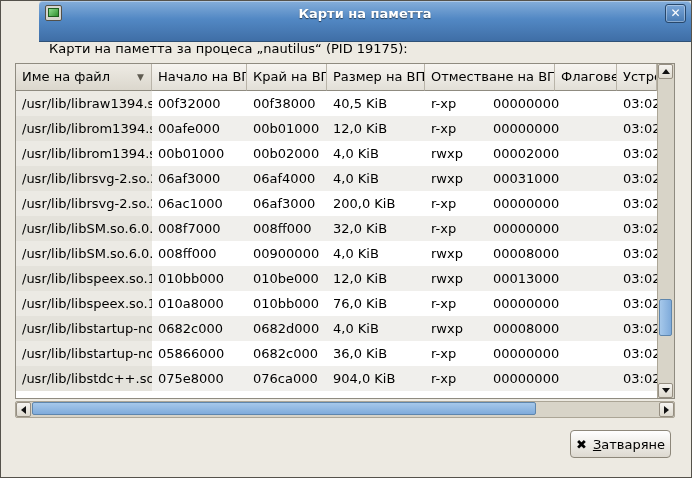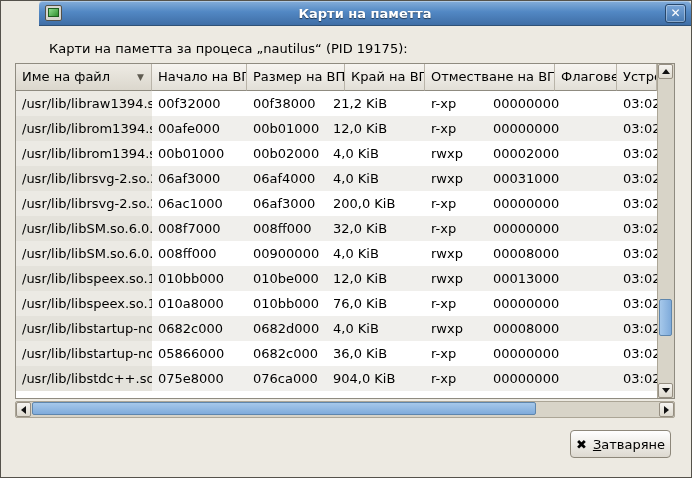"Карти на паметта" .titlebar { height: 25px -> 41px }
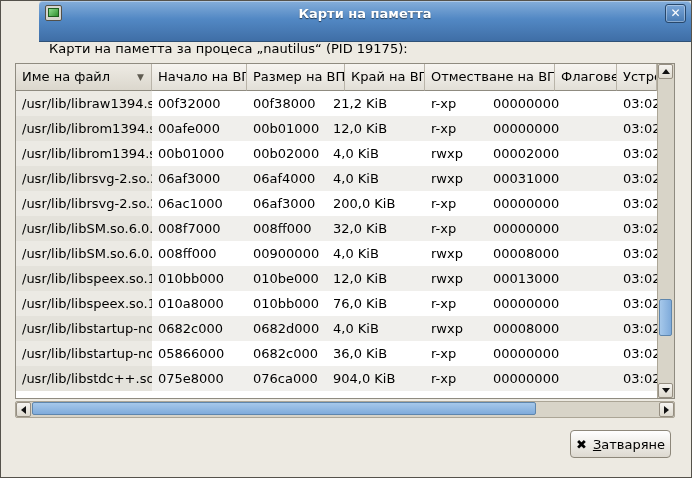"Размер на ВП" div.th { order: before "Край на ВП" -> after "Край на ВП" }
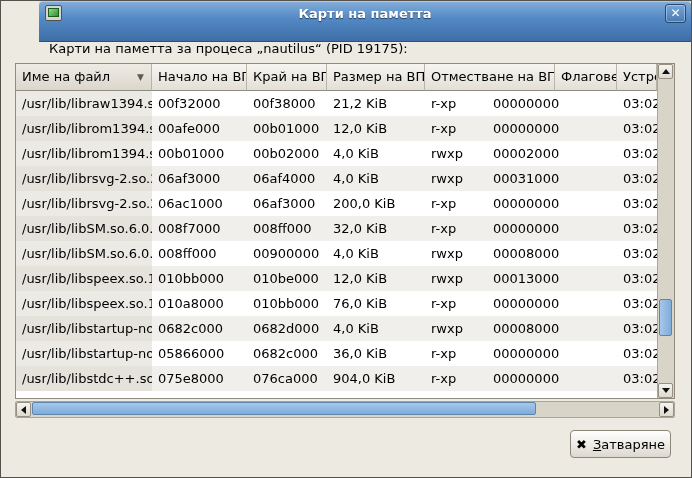"21,2 KiB" div.td { text: 21,2 -> 40,5 }
